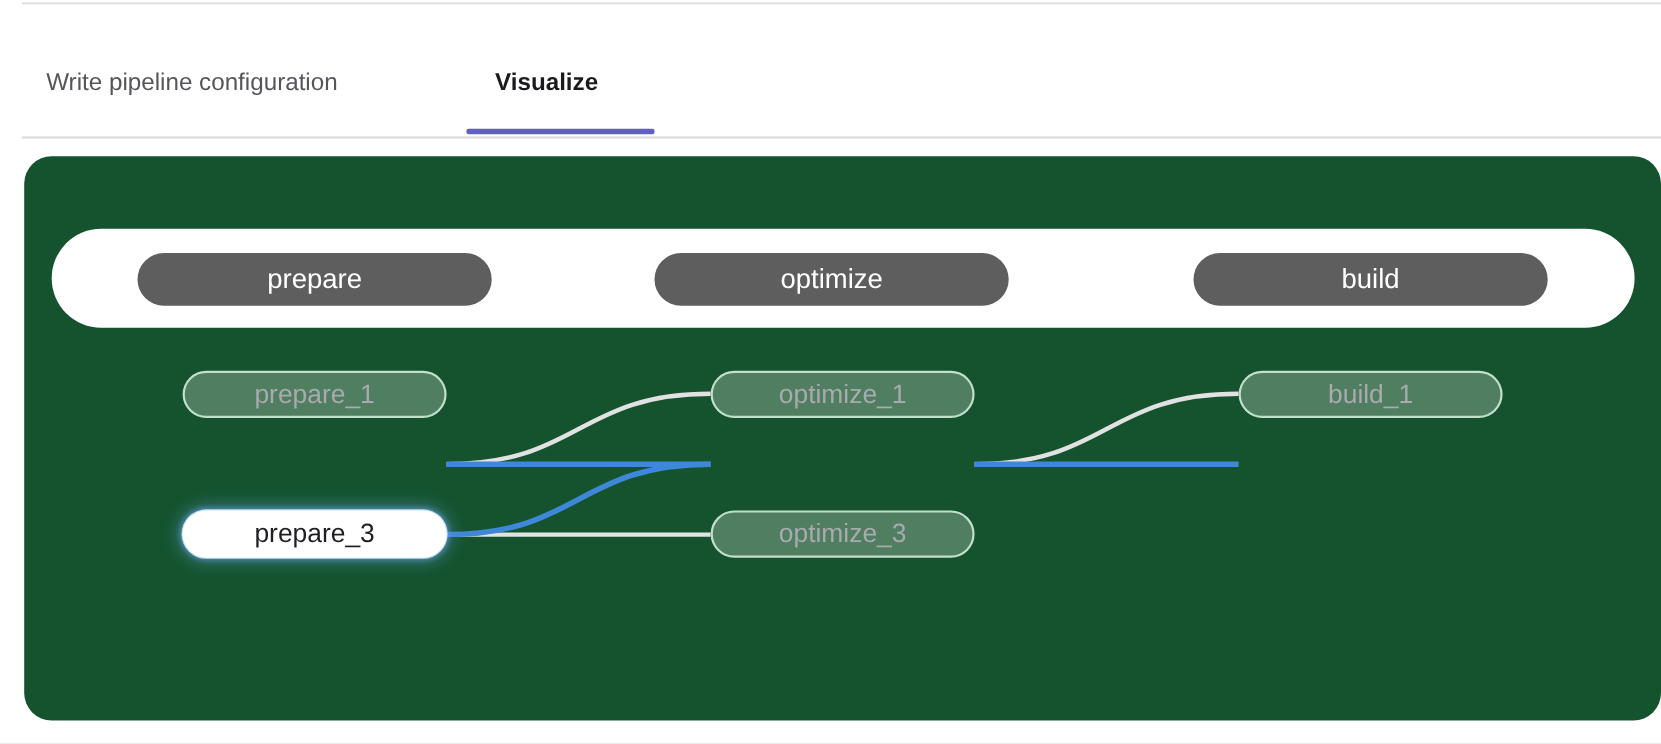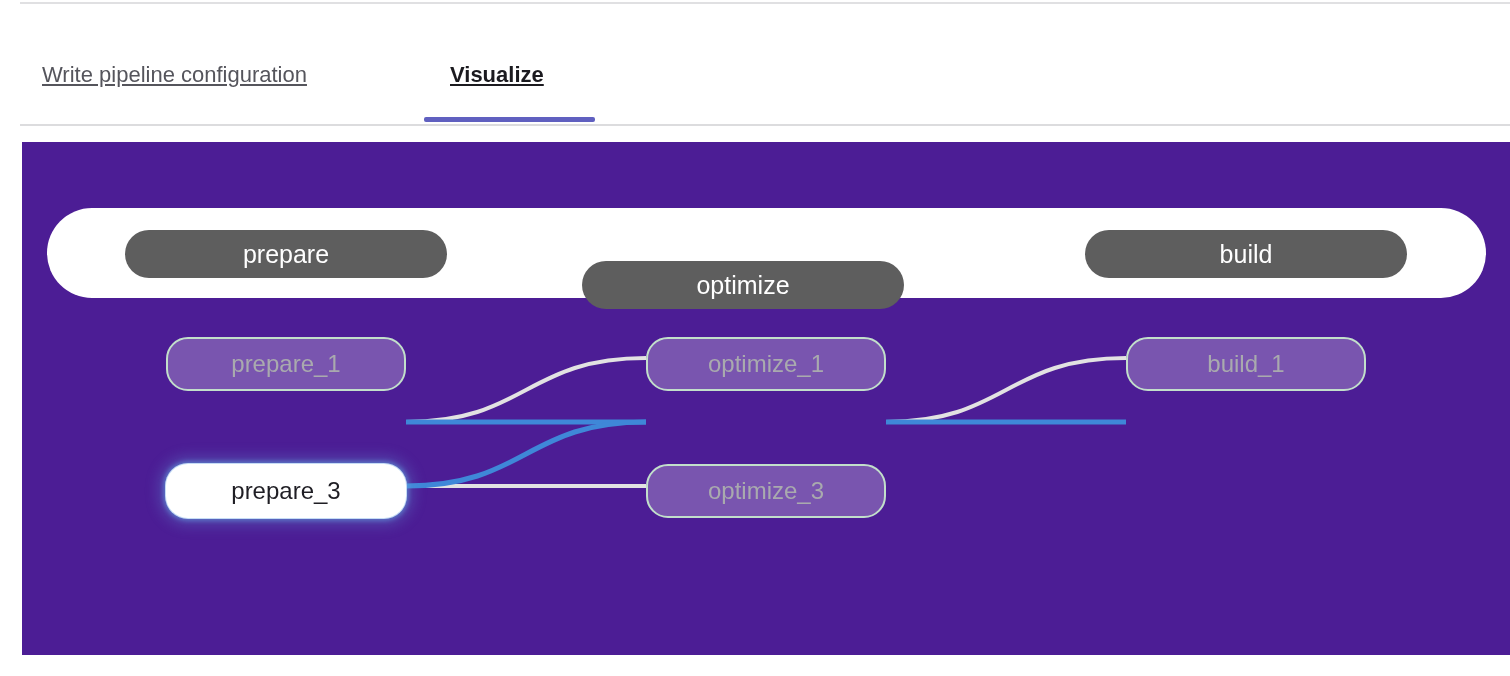"Write pipeline configuration" .tab { text-decoration: underline -> none }
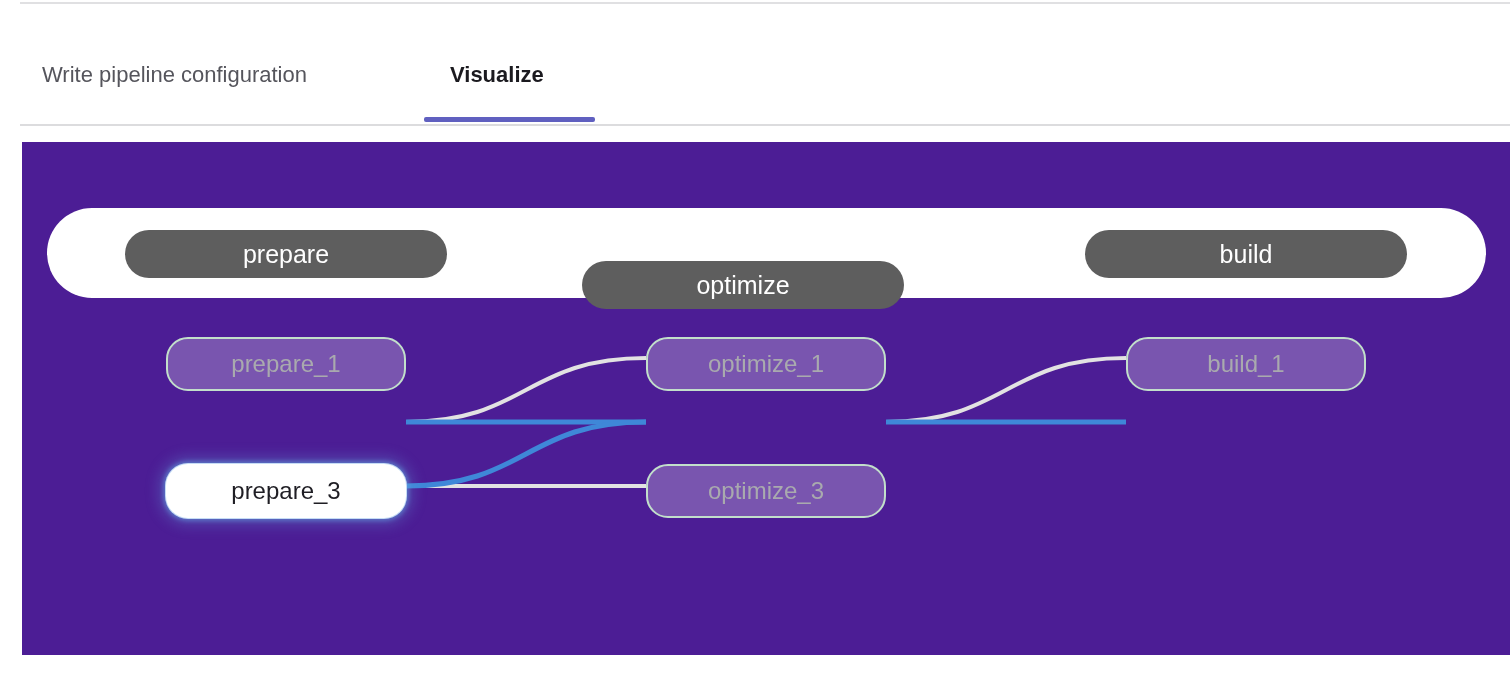"prepare" .panel { background: #4c1d95 -> #14532d; border-radius: none -> 25px }
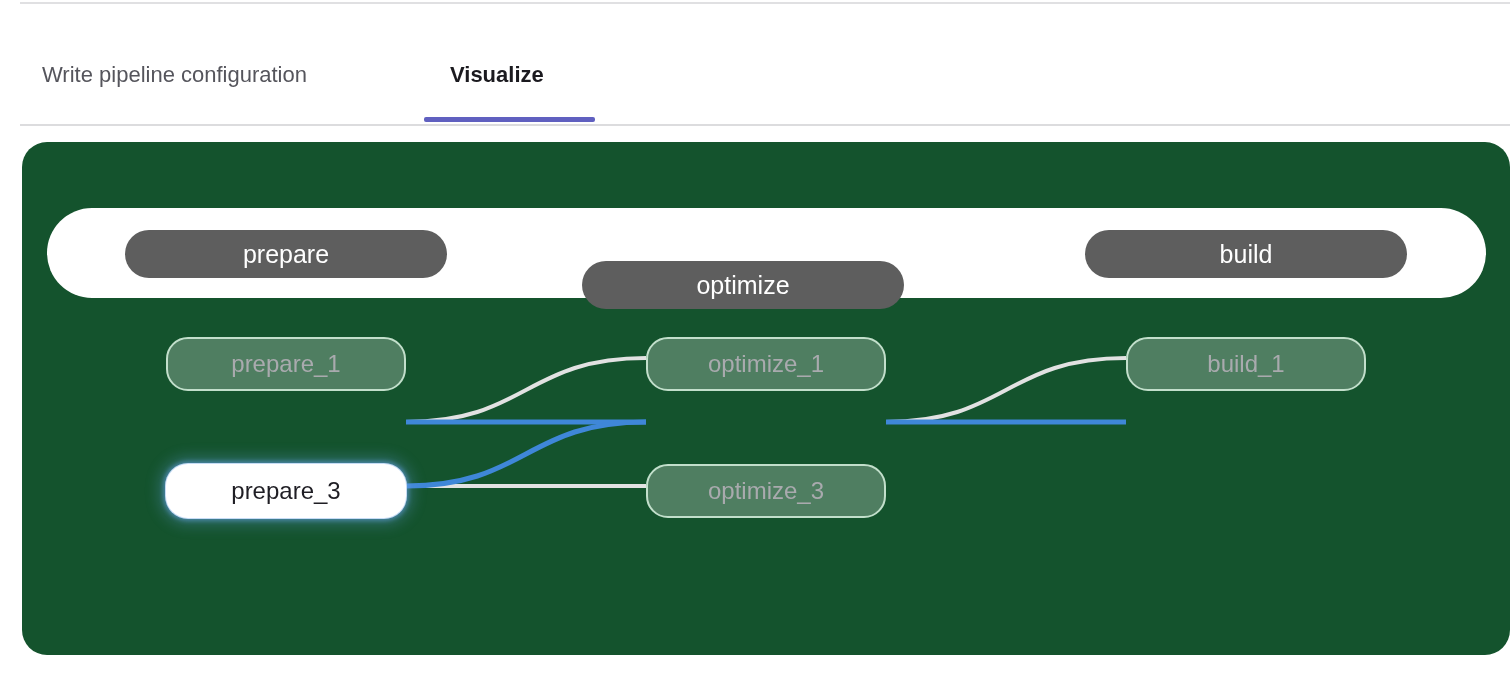"optimize" .stage-optimize { left: 560px -> 573px; margin-top: 31px -> none }
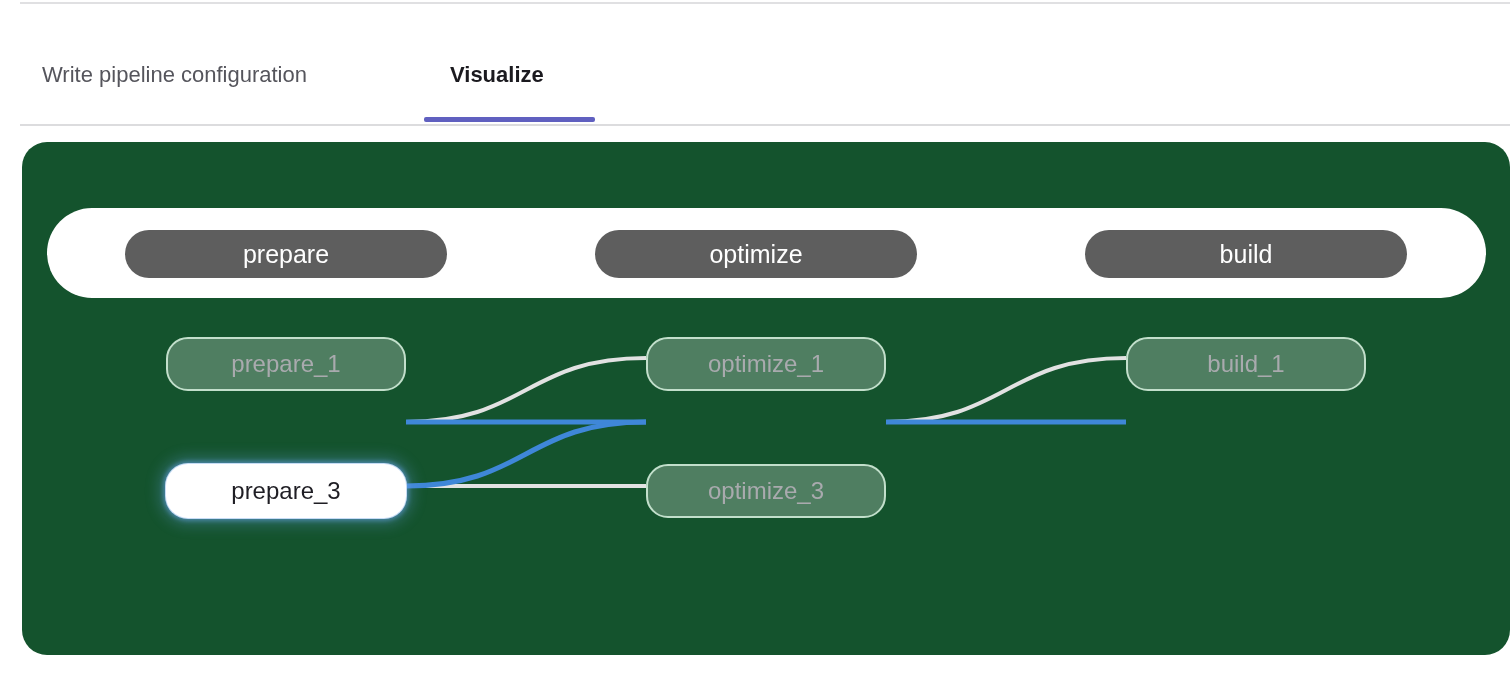"prepare_1" .job { height: 54px -> 43px }
